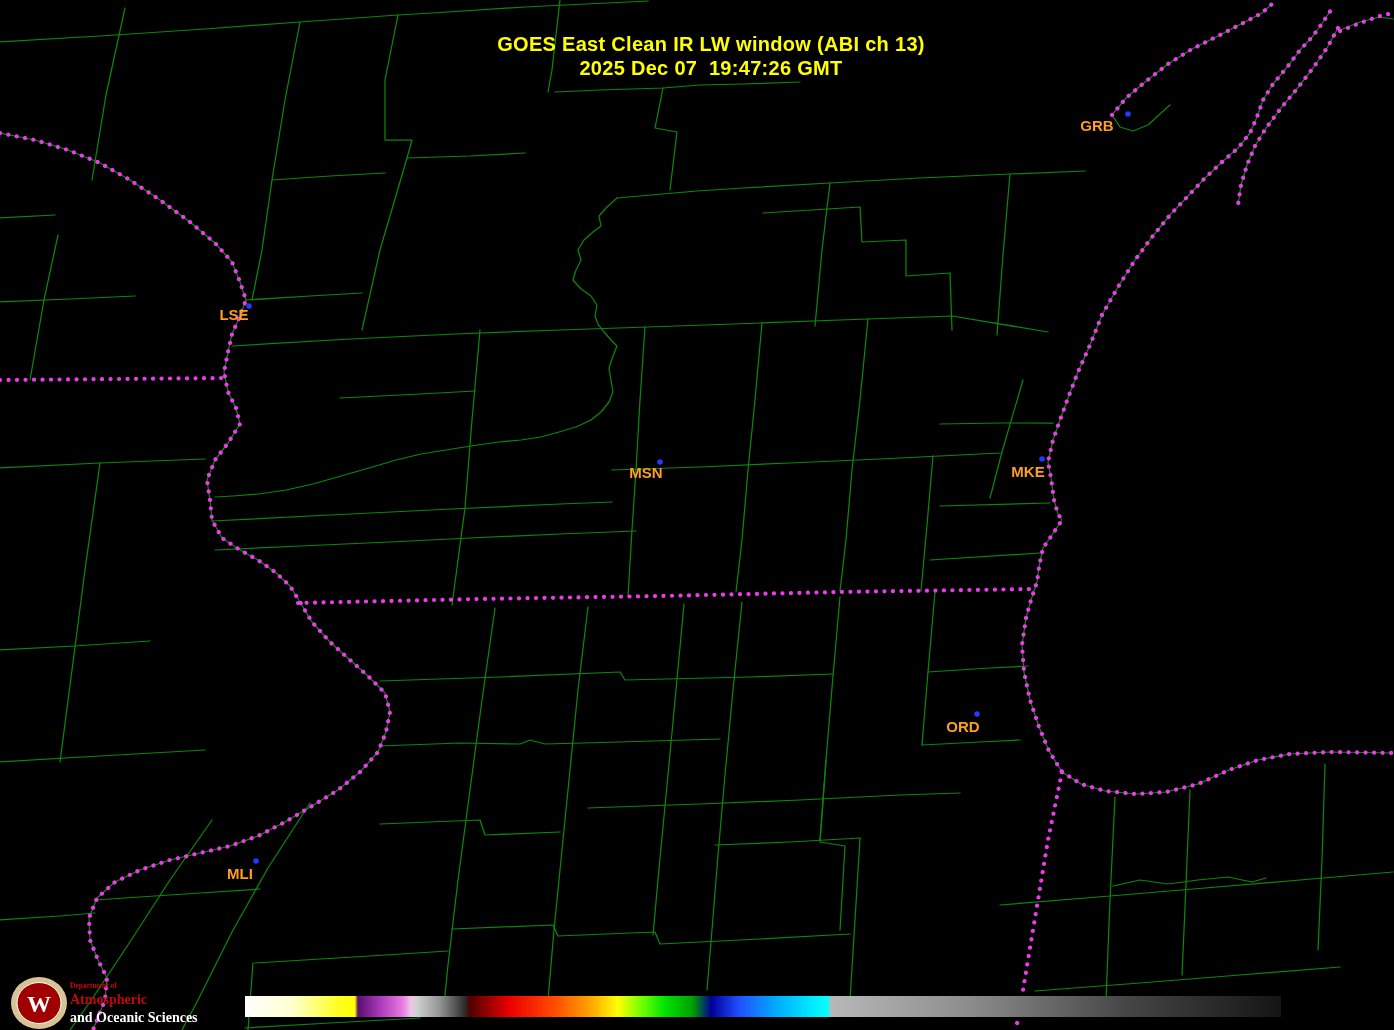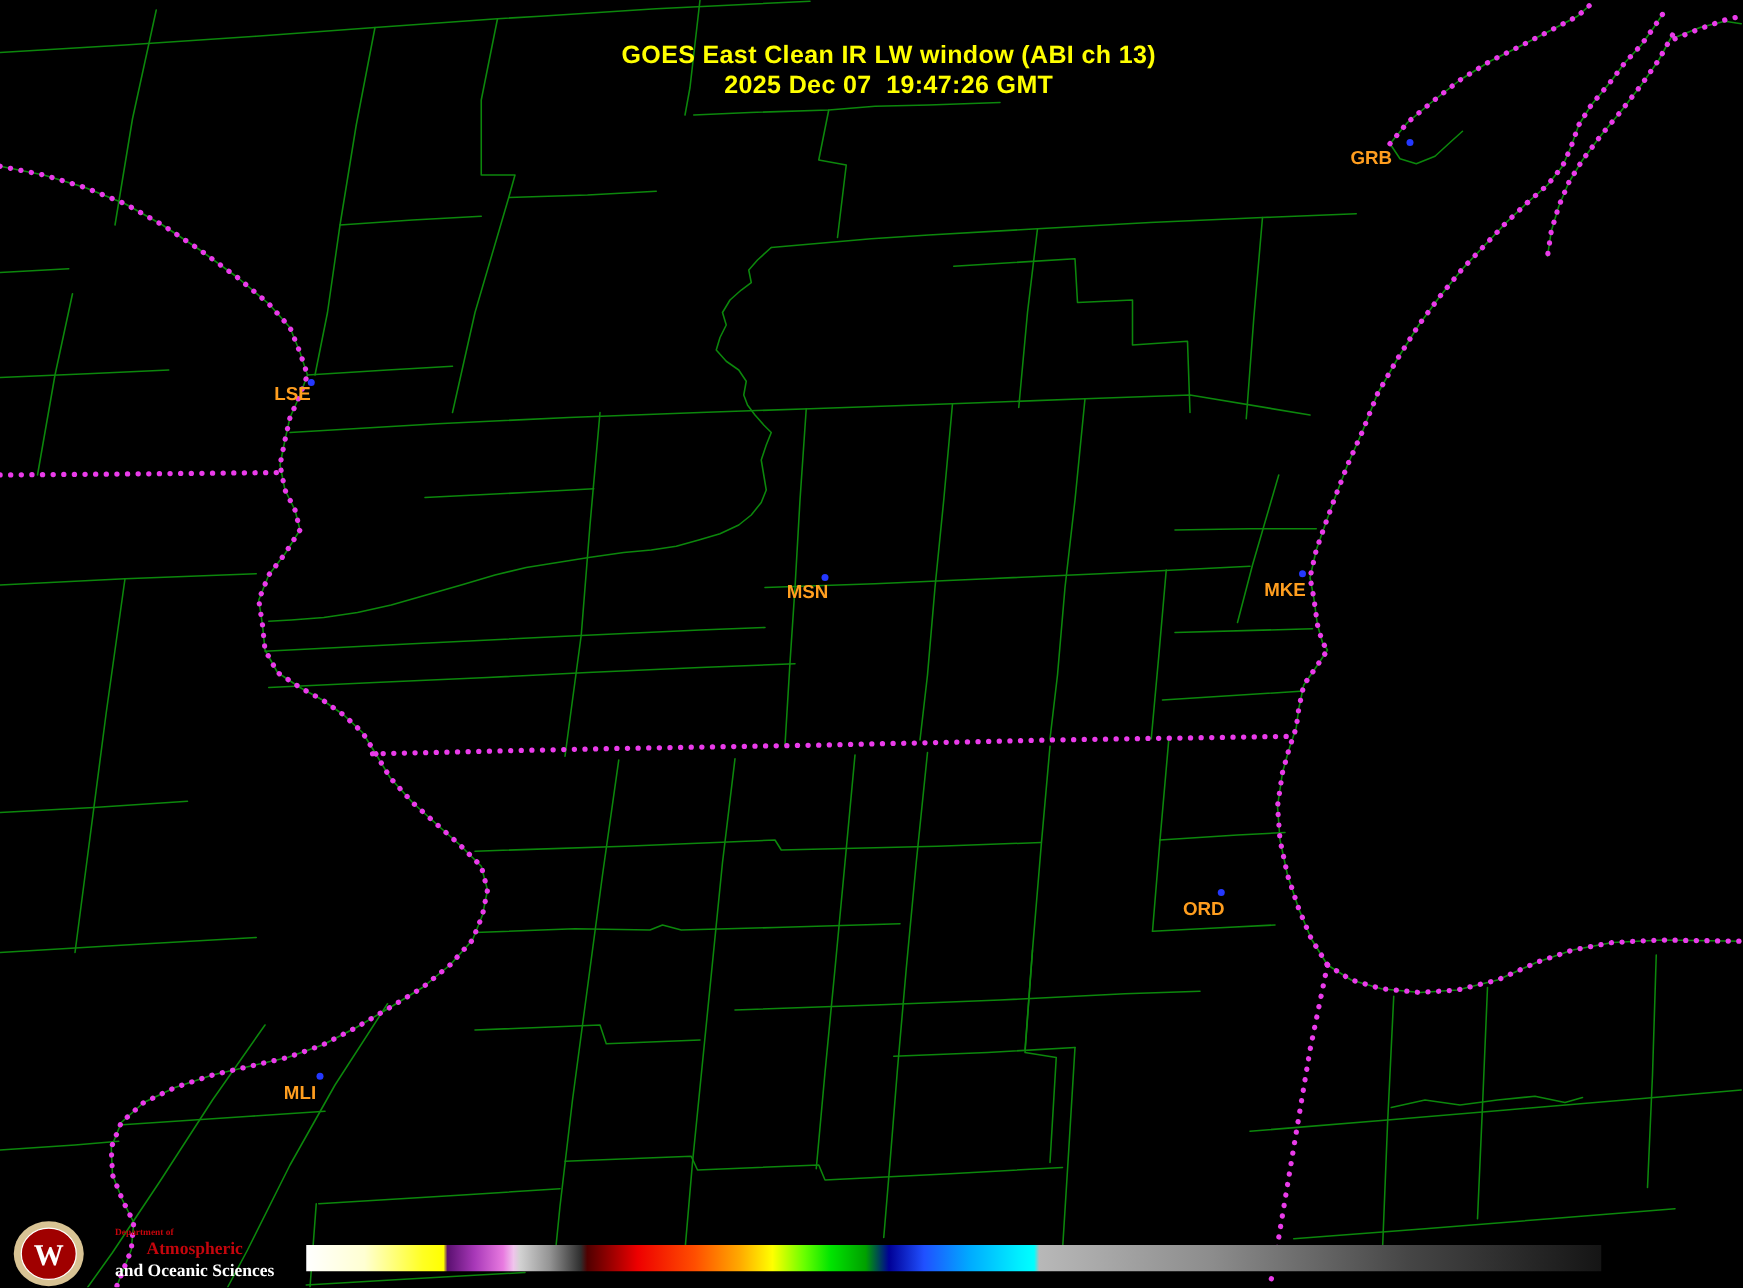"Department of" .logo-text { margin-left: 22px -> 0 }
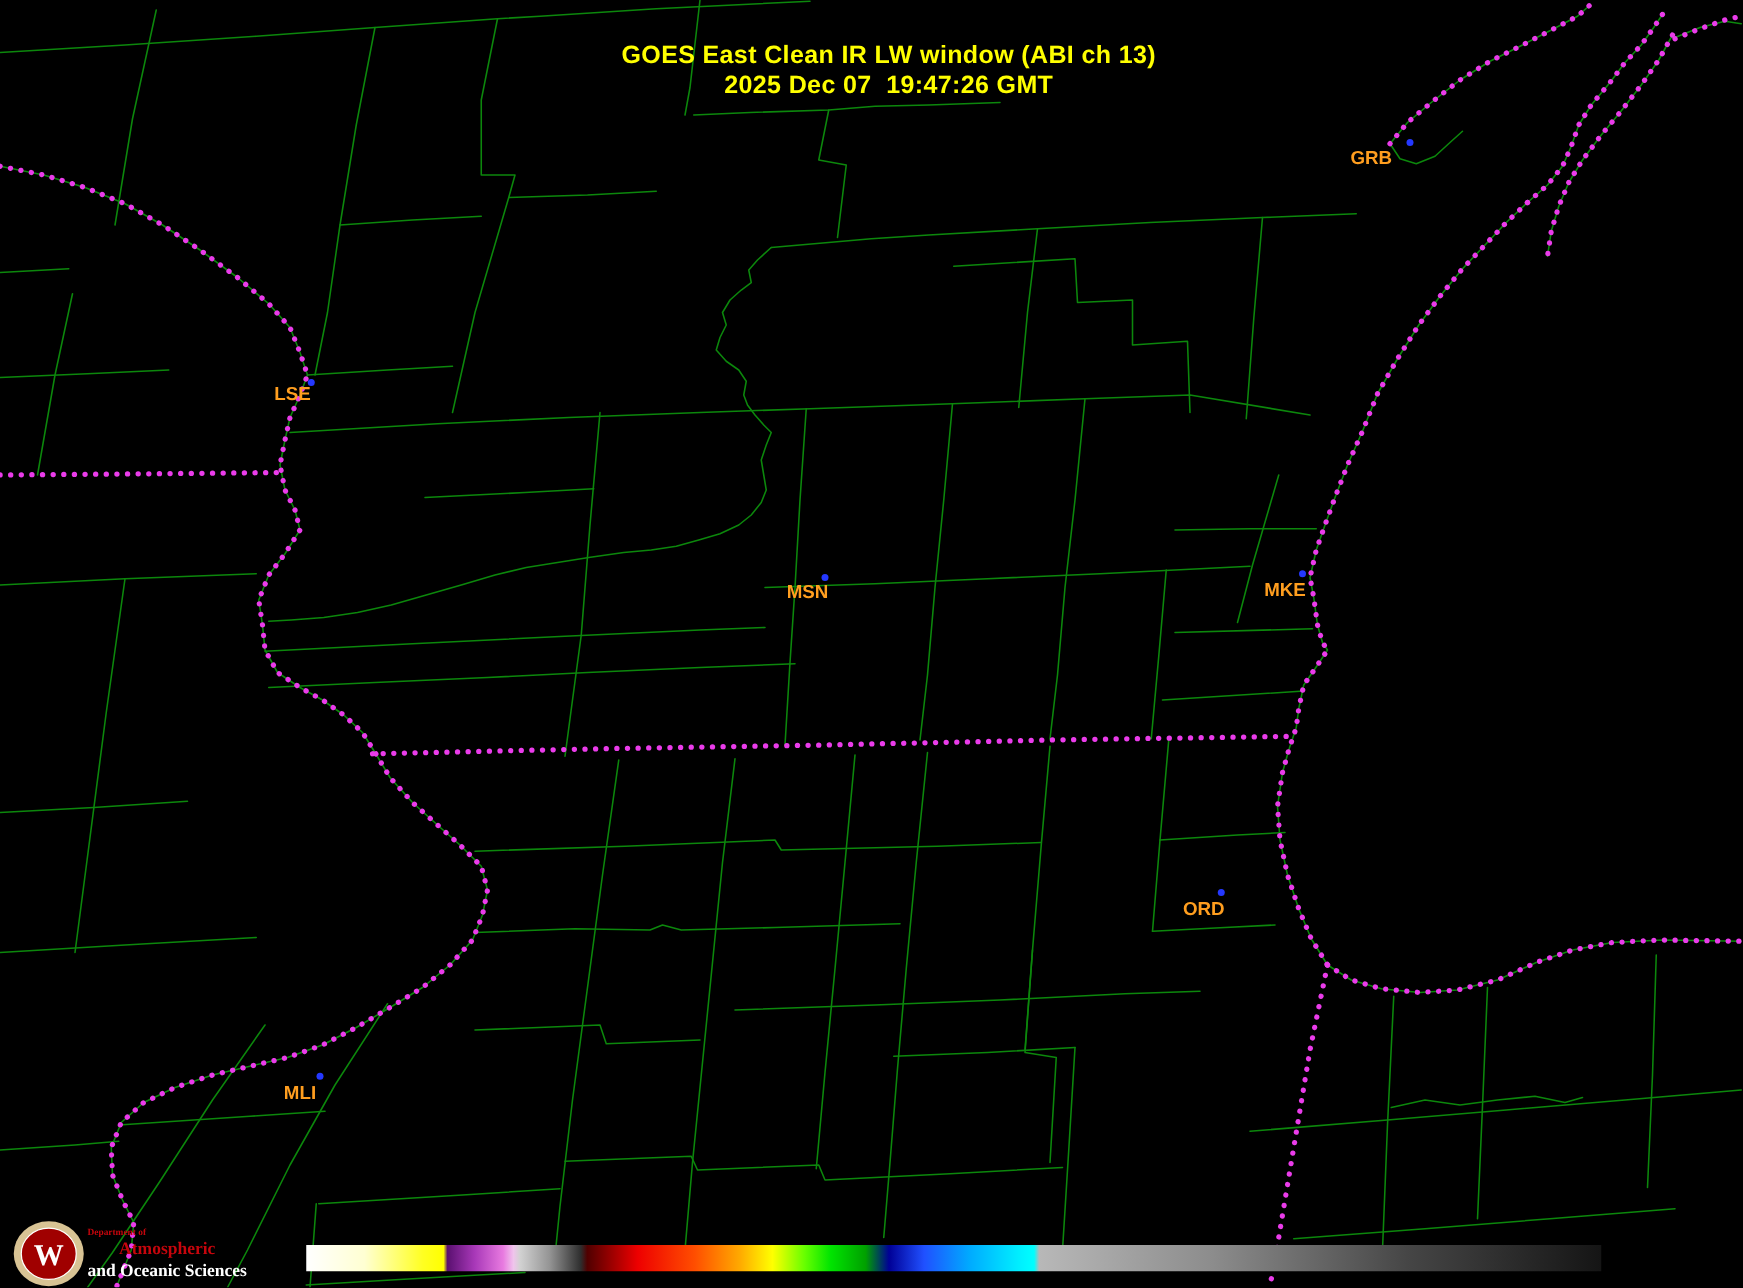"Atmospheric" div.logo-line { text-align: center -> none }
